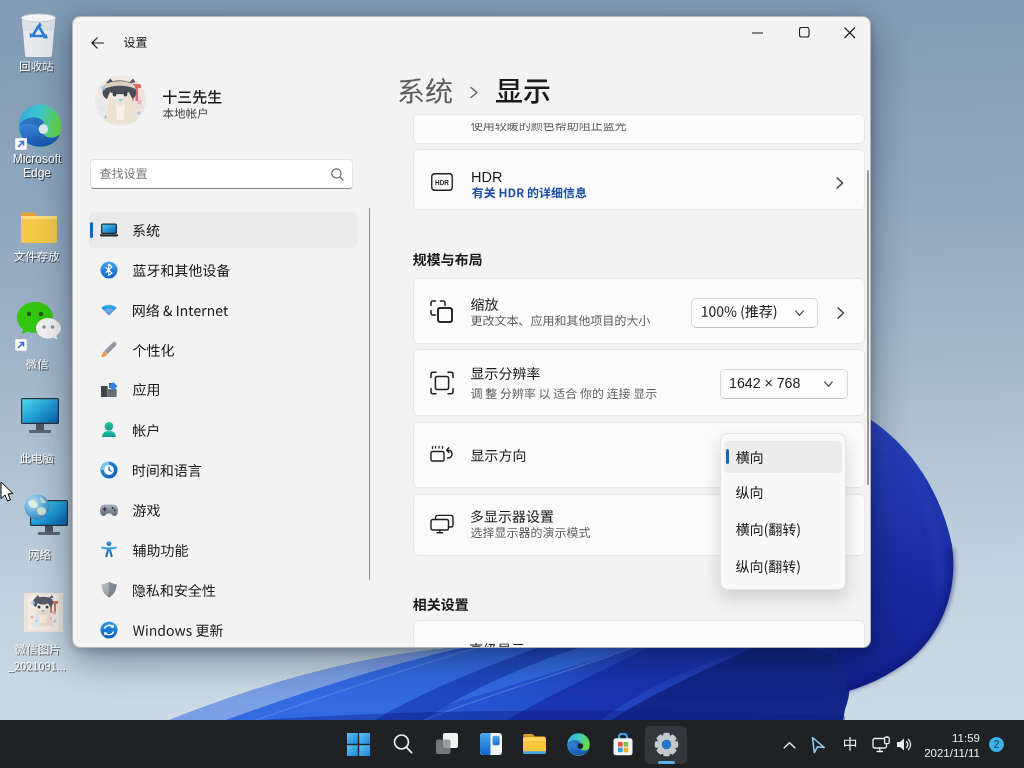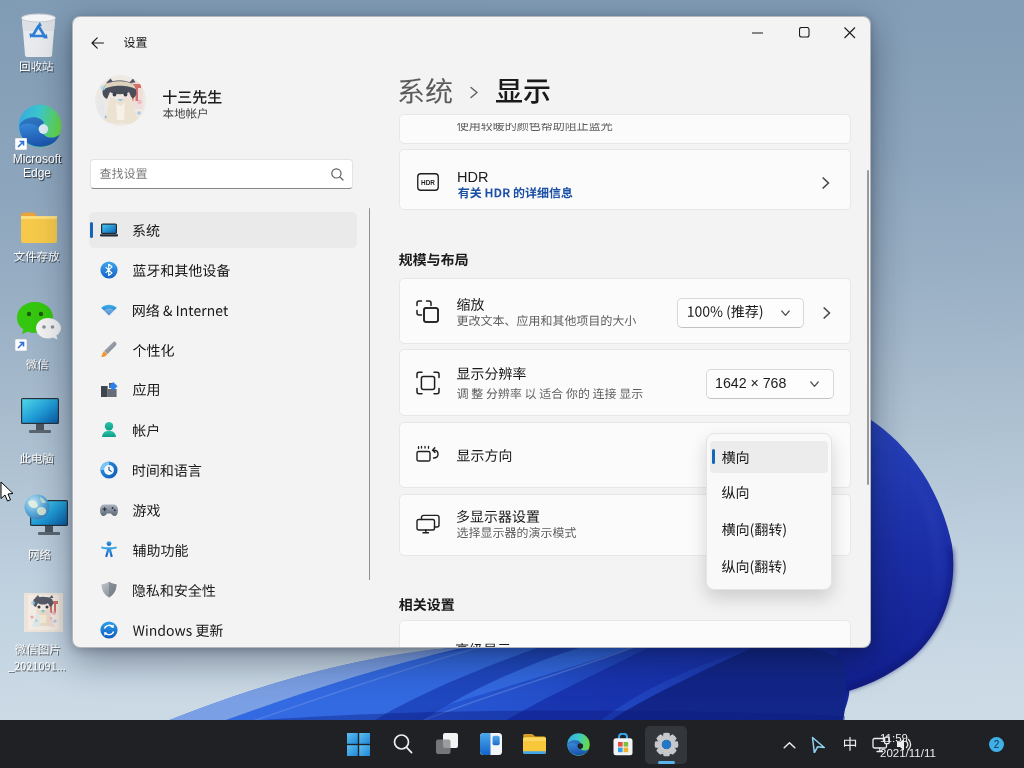"HDR" div.abs { left: 2px -> 16px }
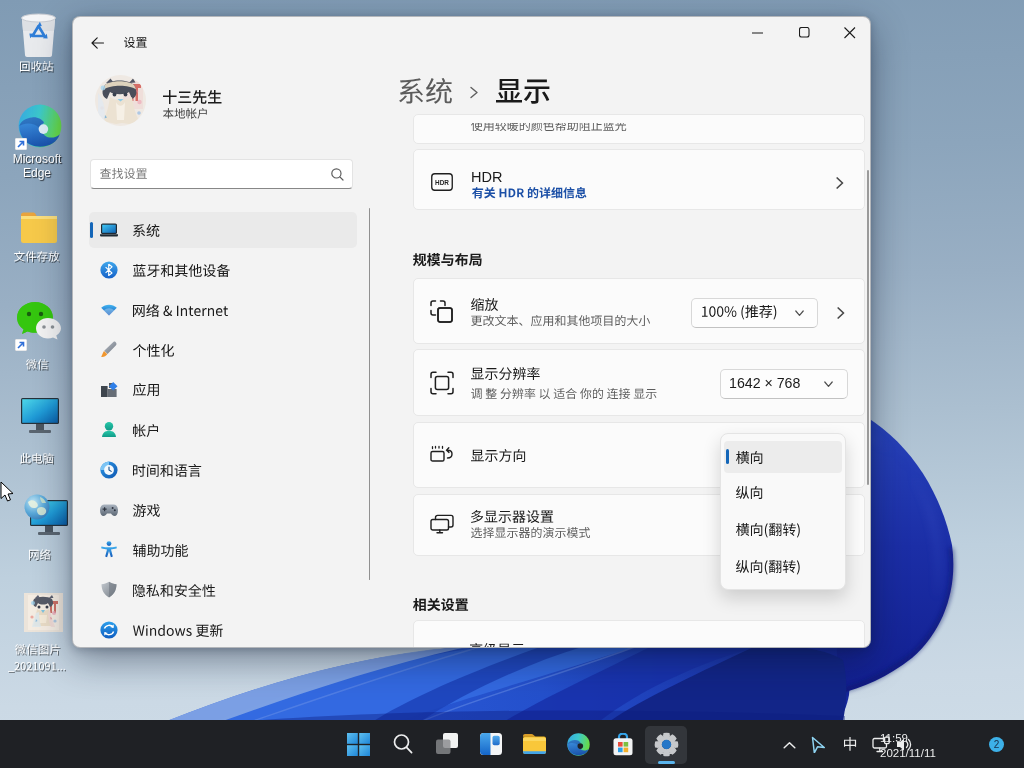"11:59" div.abs { text-align: left -> right }
